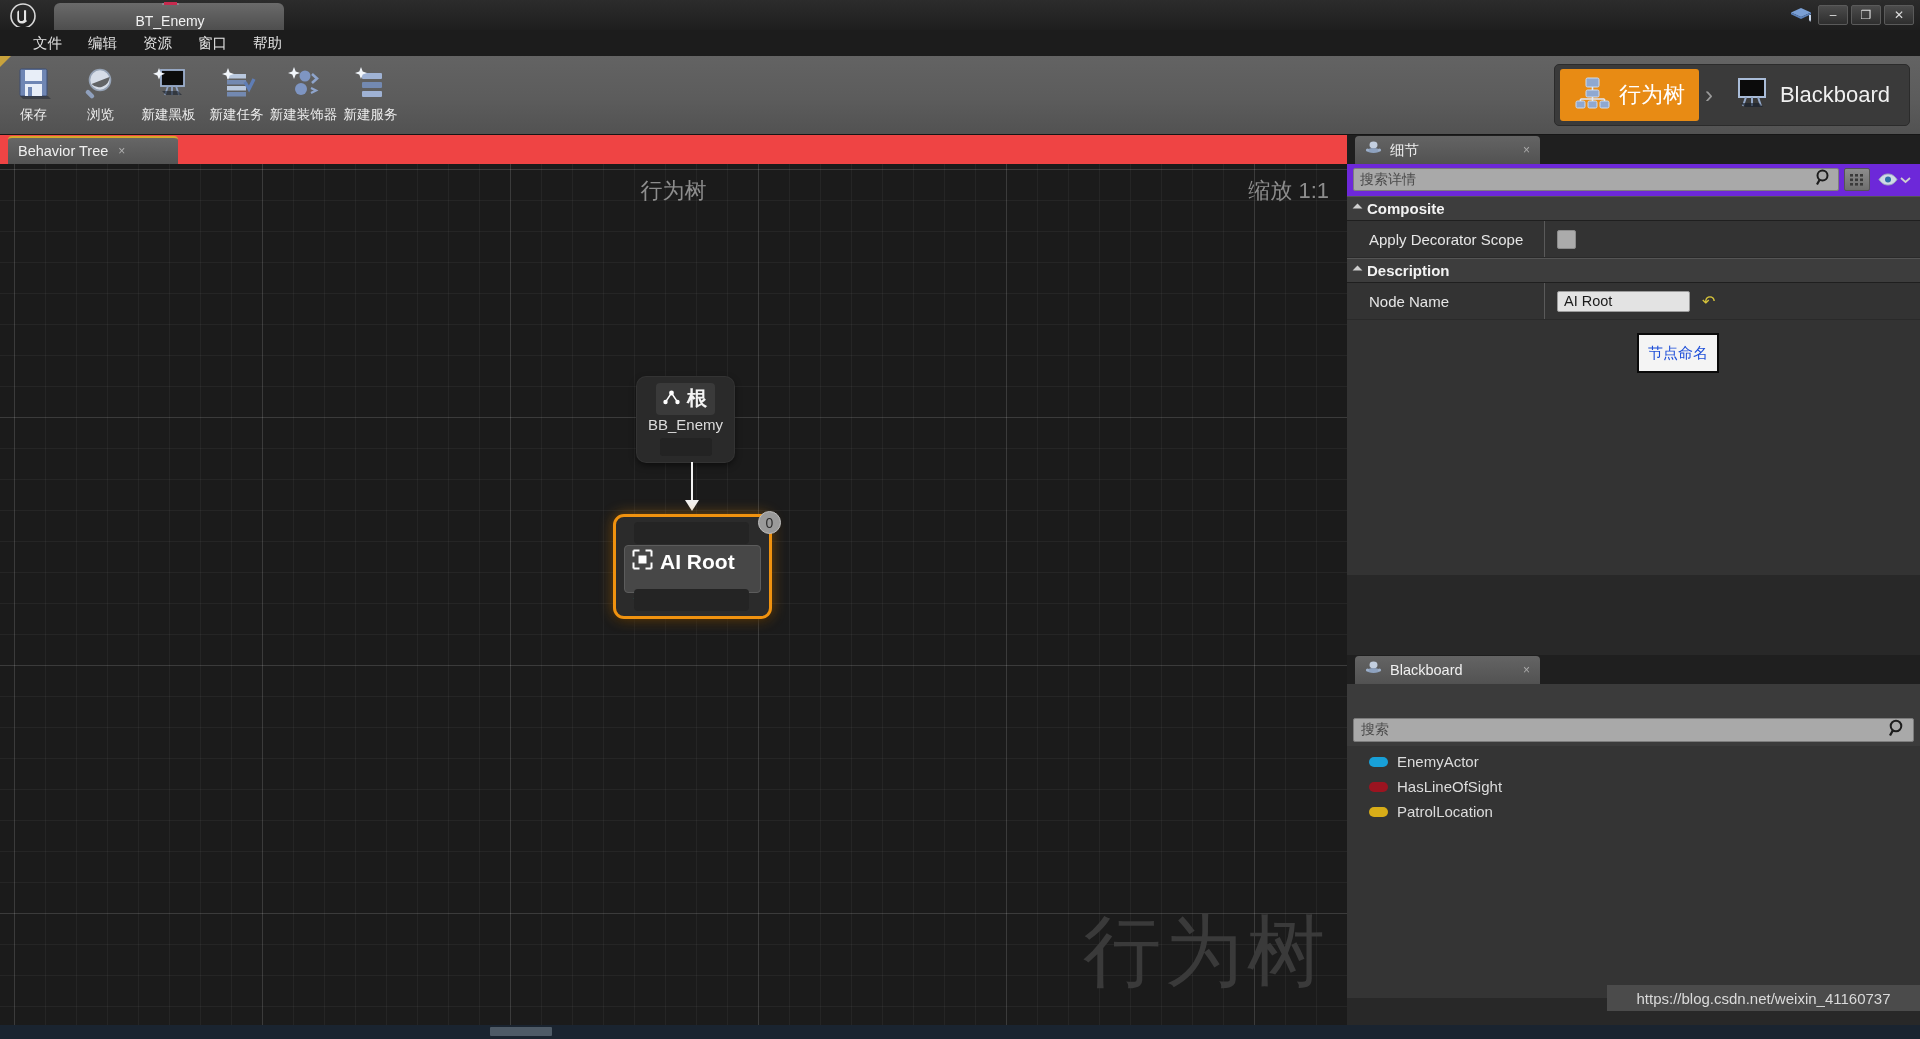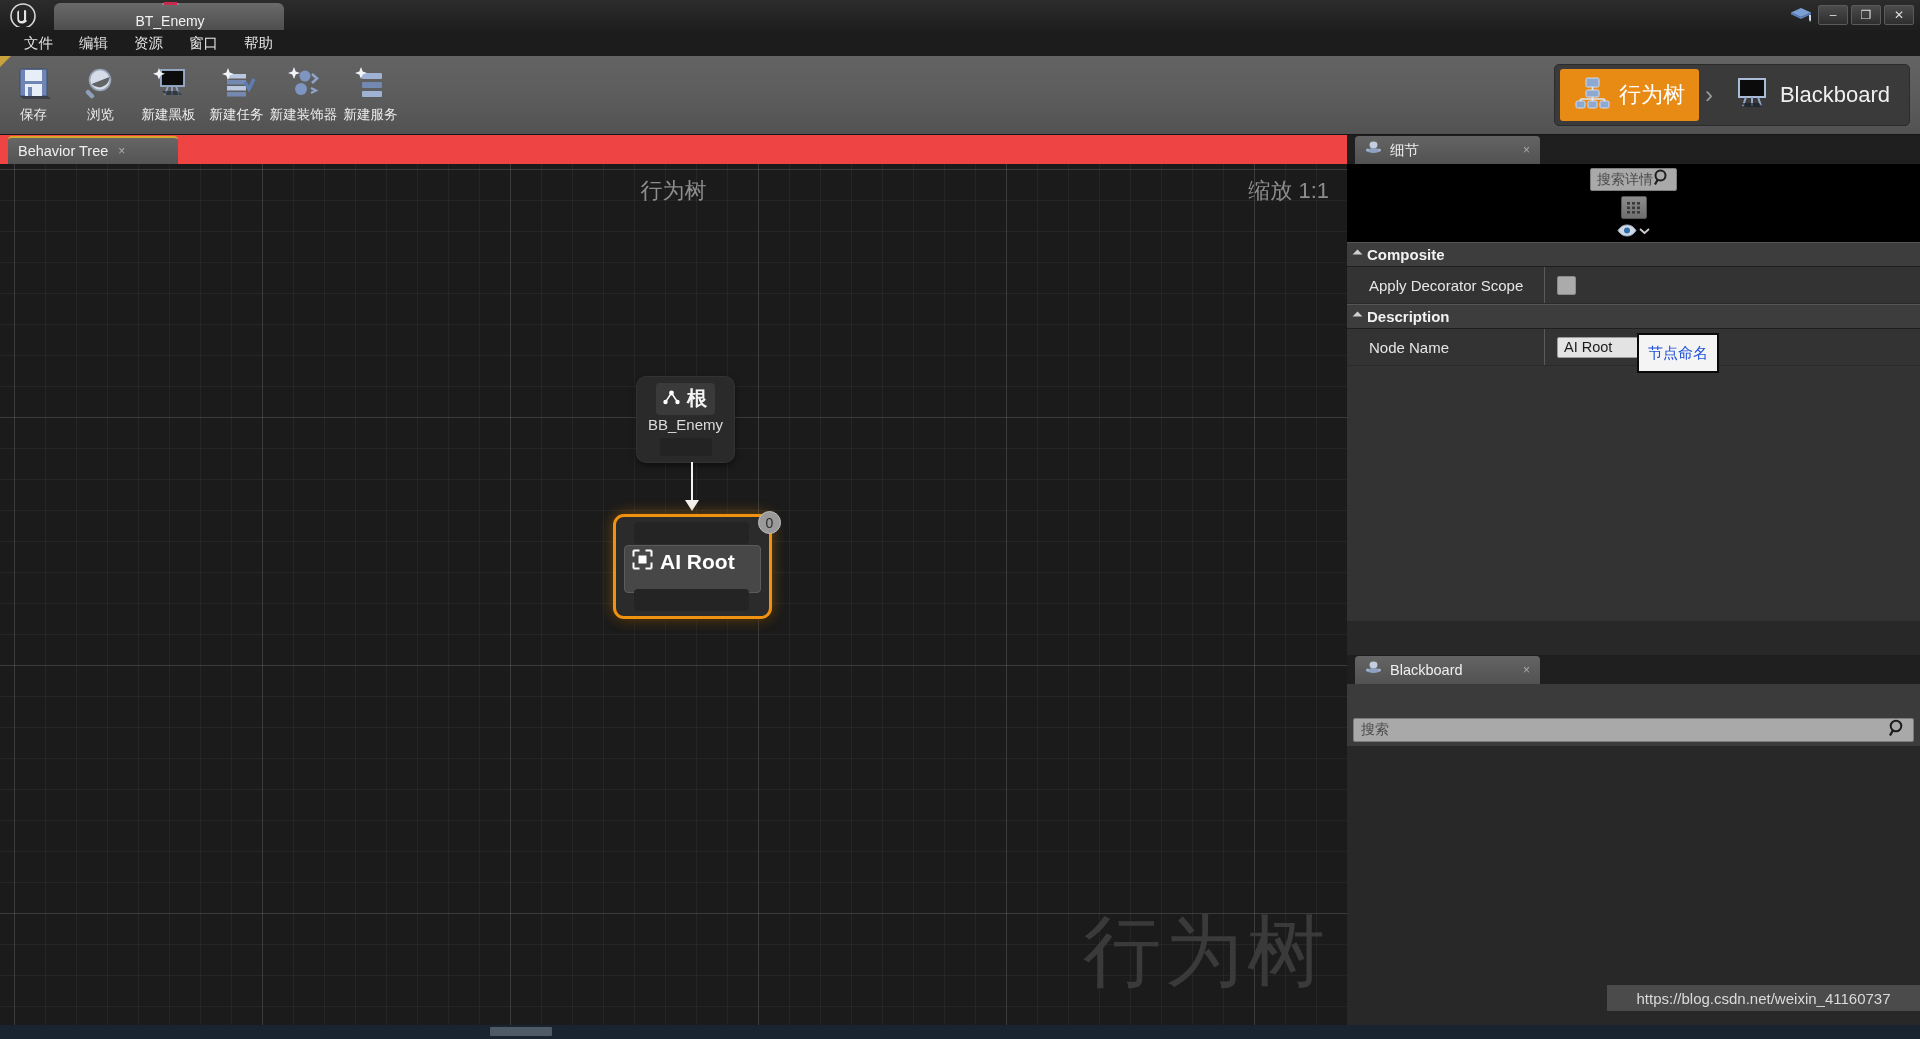"文件" .menubar { padding-left: 11px -> 20px }
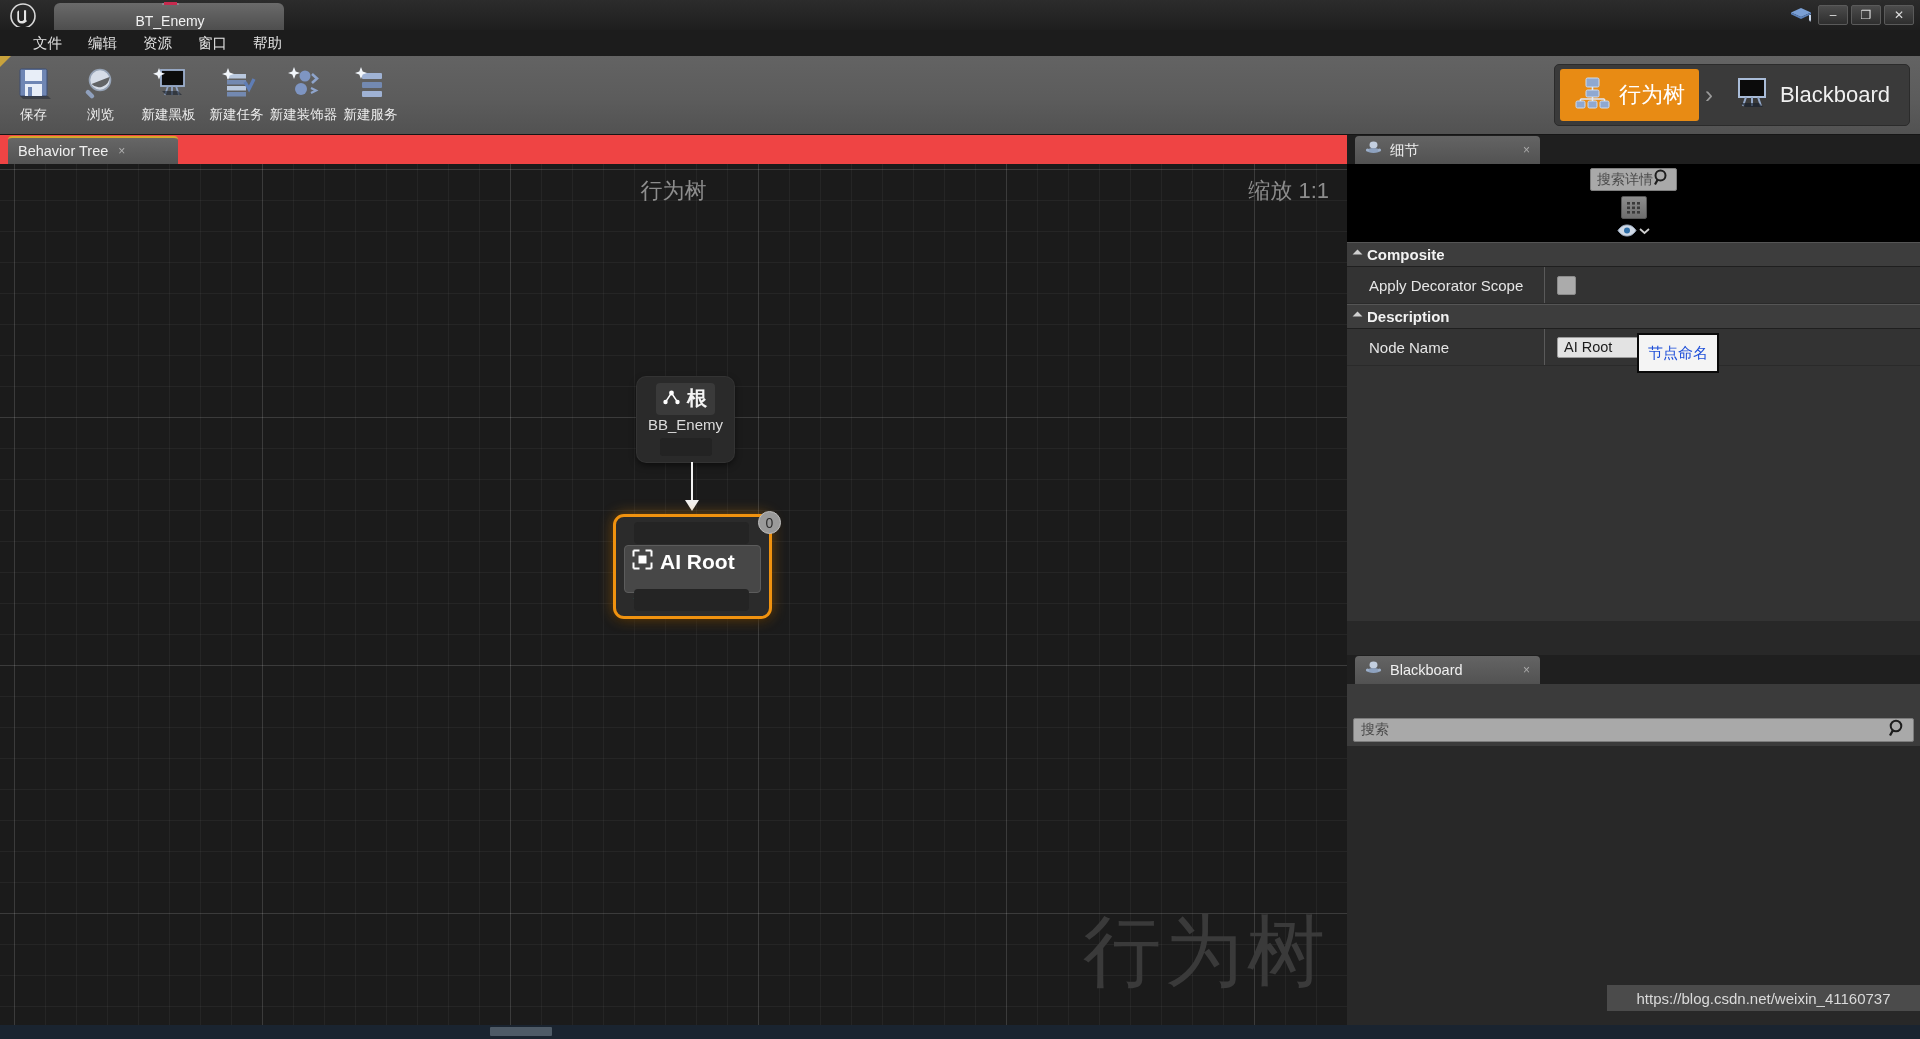"搜索详情" .searchrow { background: #000000 -> #6d28d9; flex-direction: column -> none }
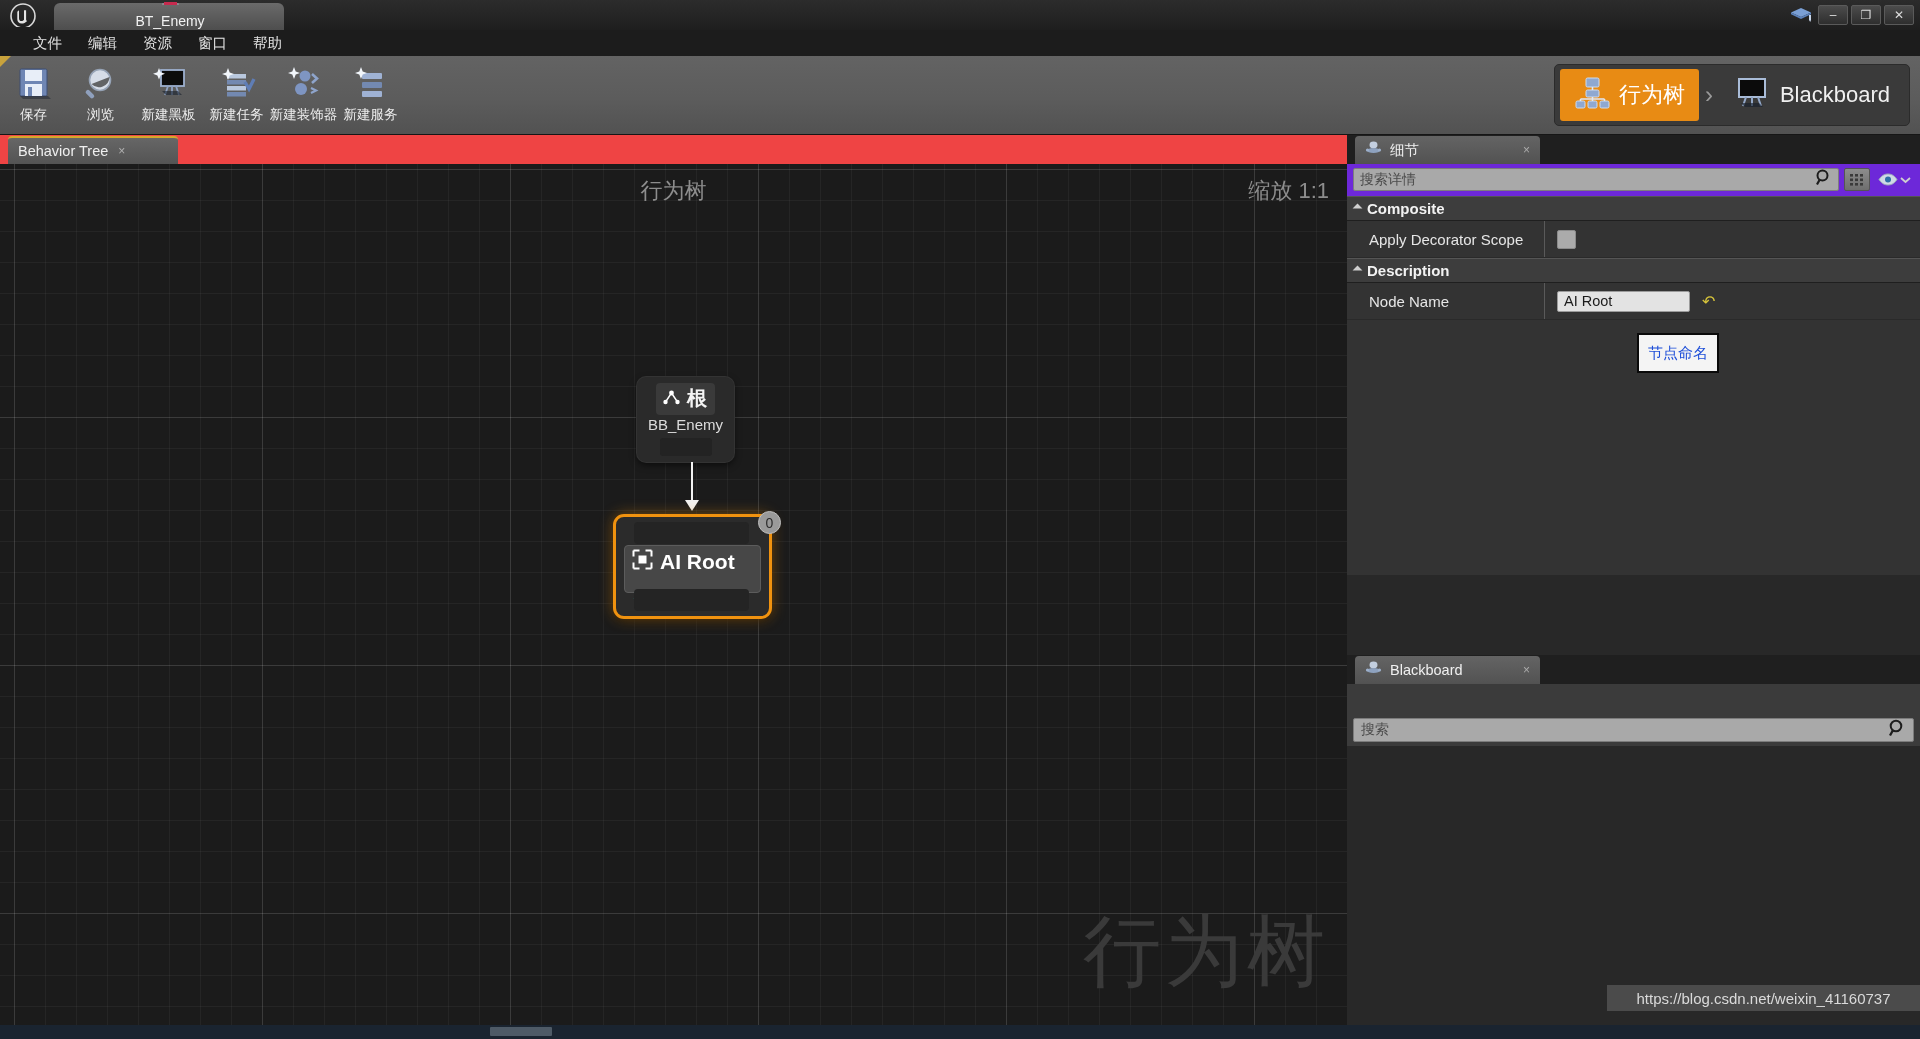"EnemyActor" div.keys-body { html: none -> <div> <div> <span></span> <span>EnemyActor</span> </div> <div> <span></span> <span>HasLineOfSight</span> </div> <div> <span></span> <span>PatrolLocation</span> </div> </div> }
